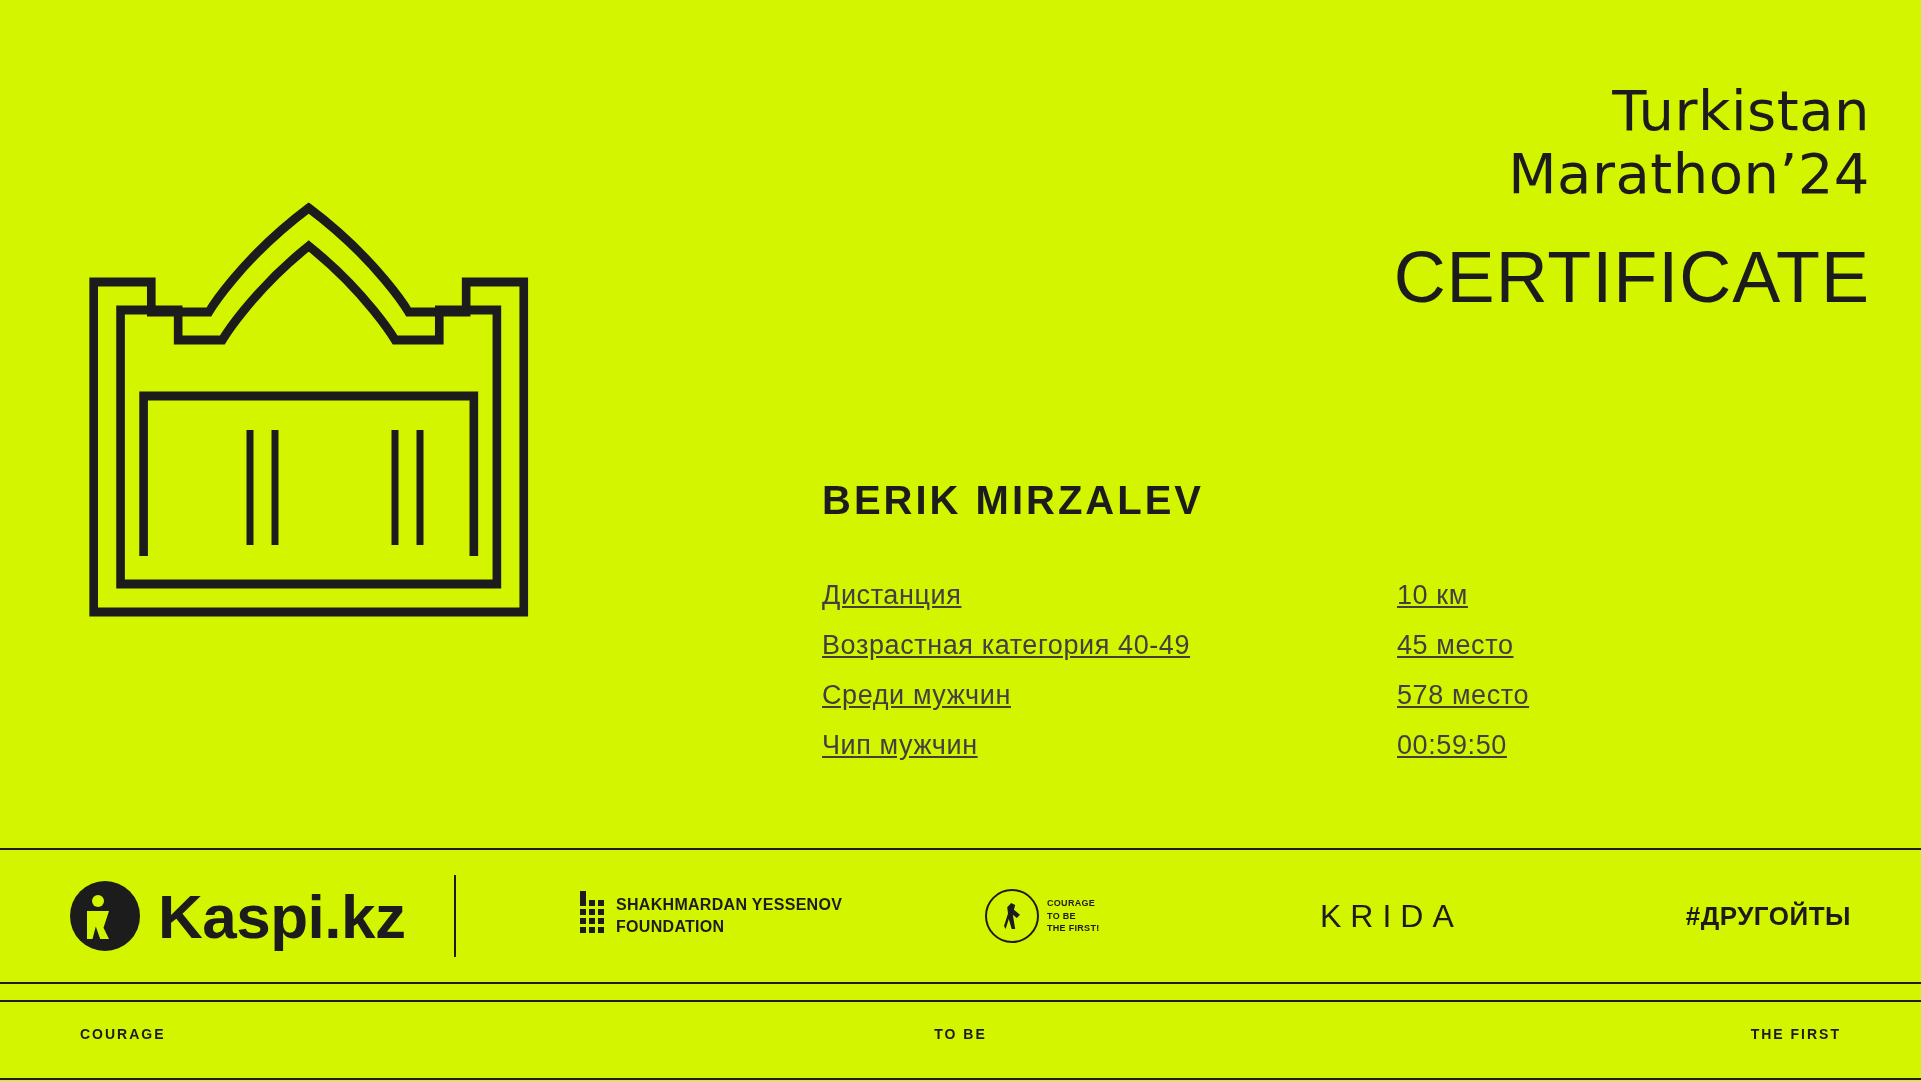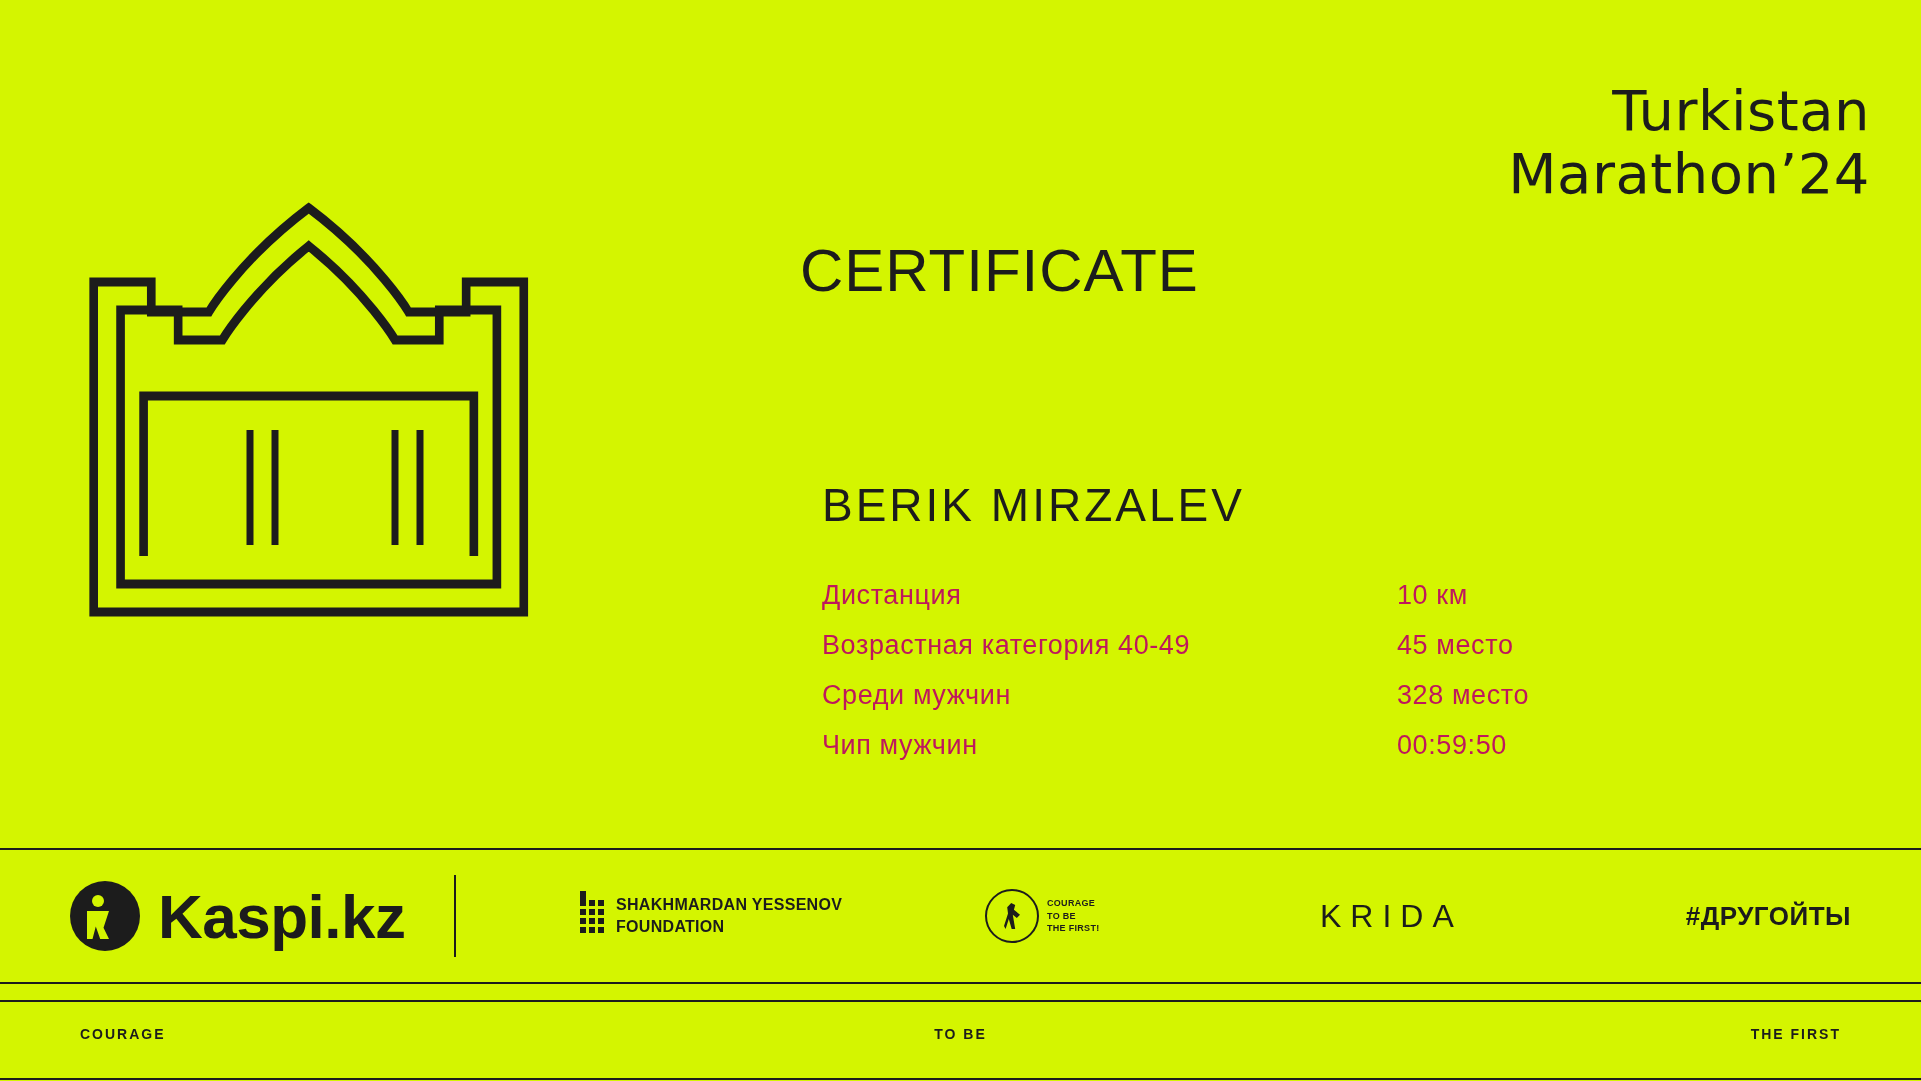"CERTIFICATE" .cert-word { font-size: 60px -> 72px; text-align: left -> right }
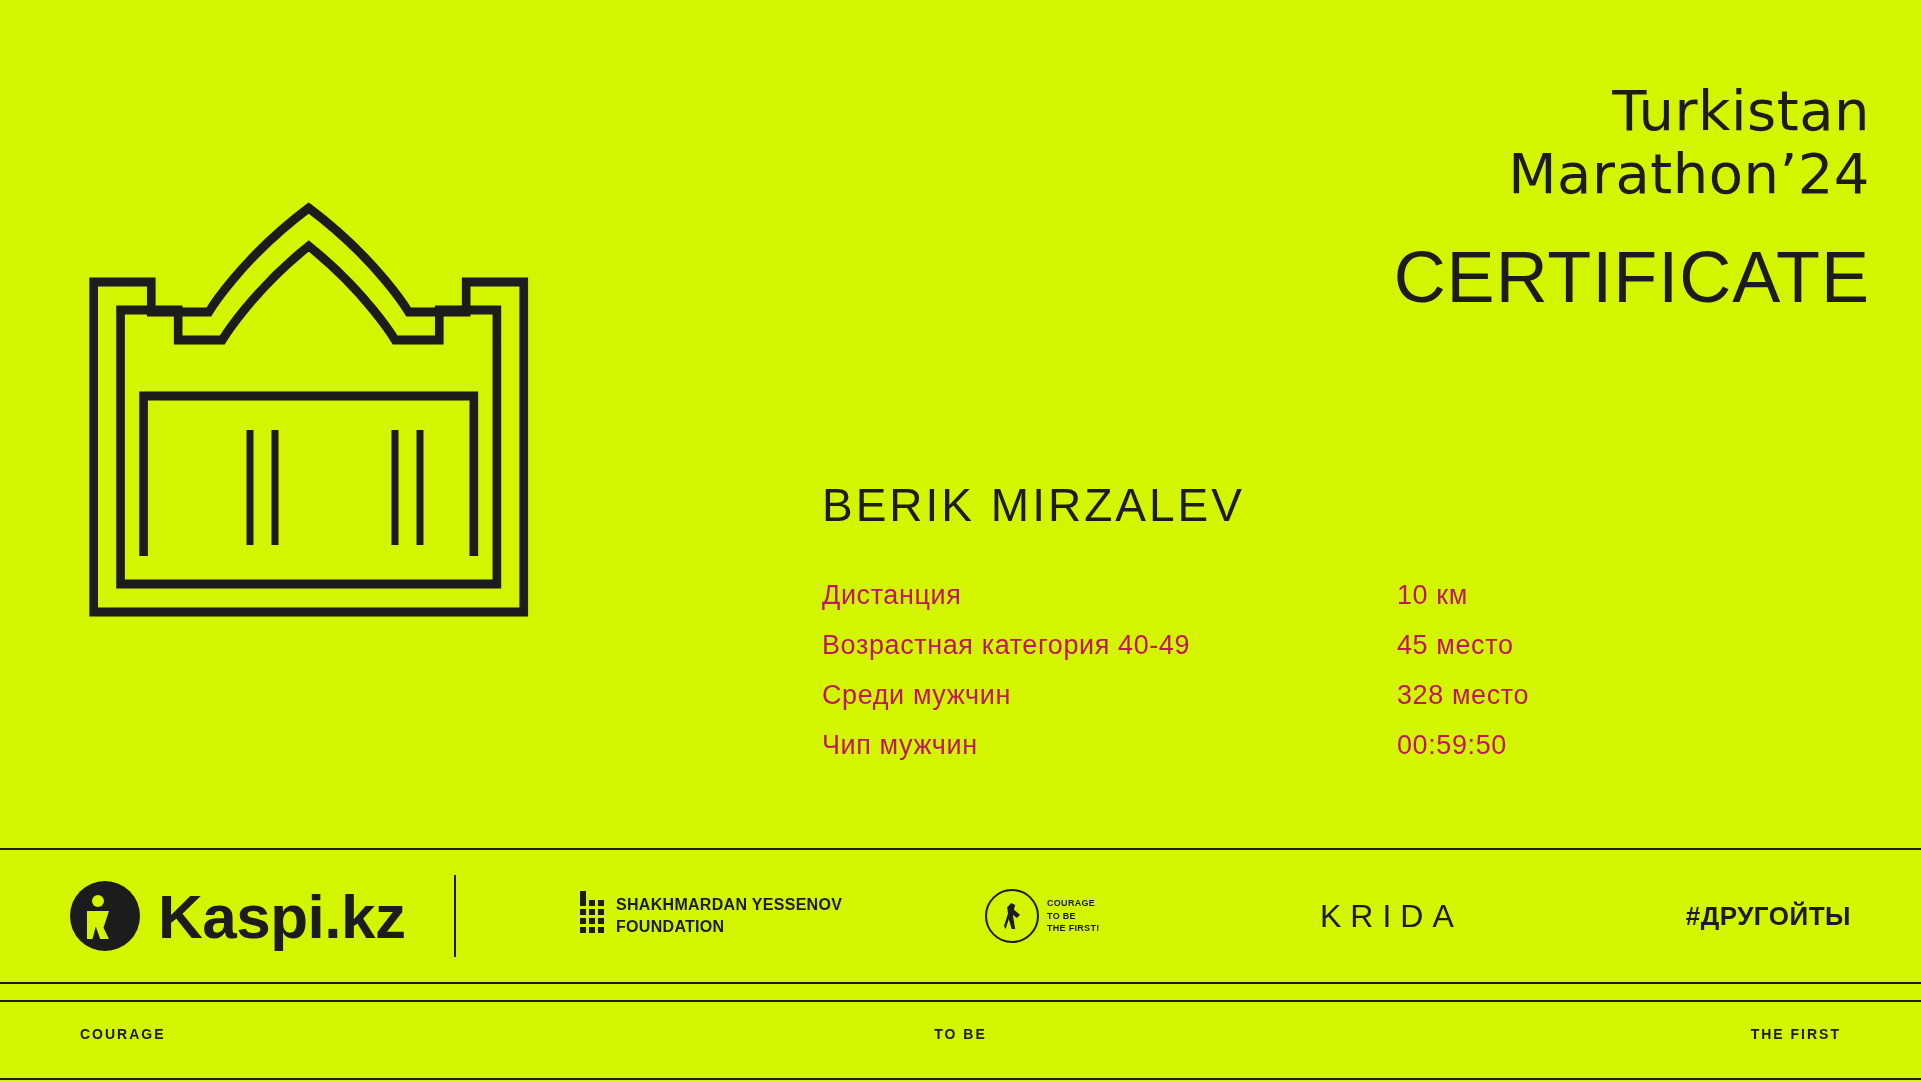"BERIK MIRZALEV" .athlete-name { font-size: 46px -> 40px; font-weight: normal -> bold }
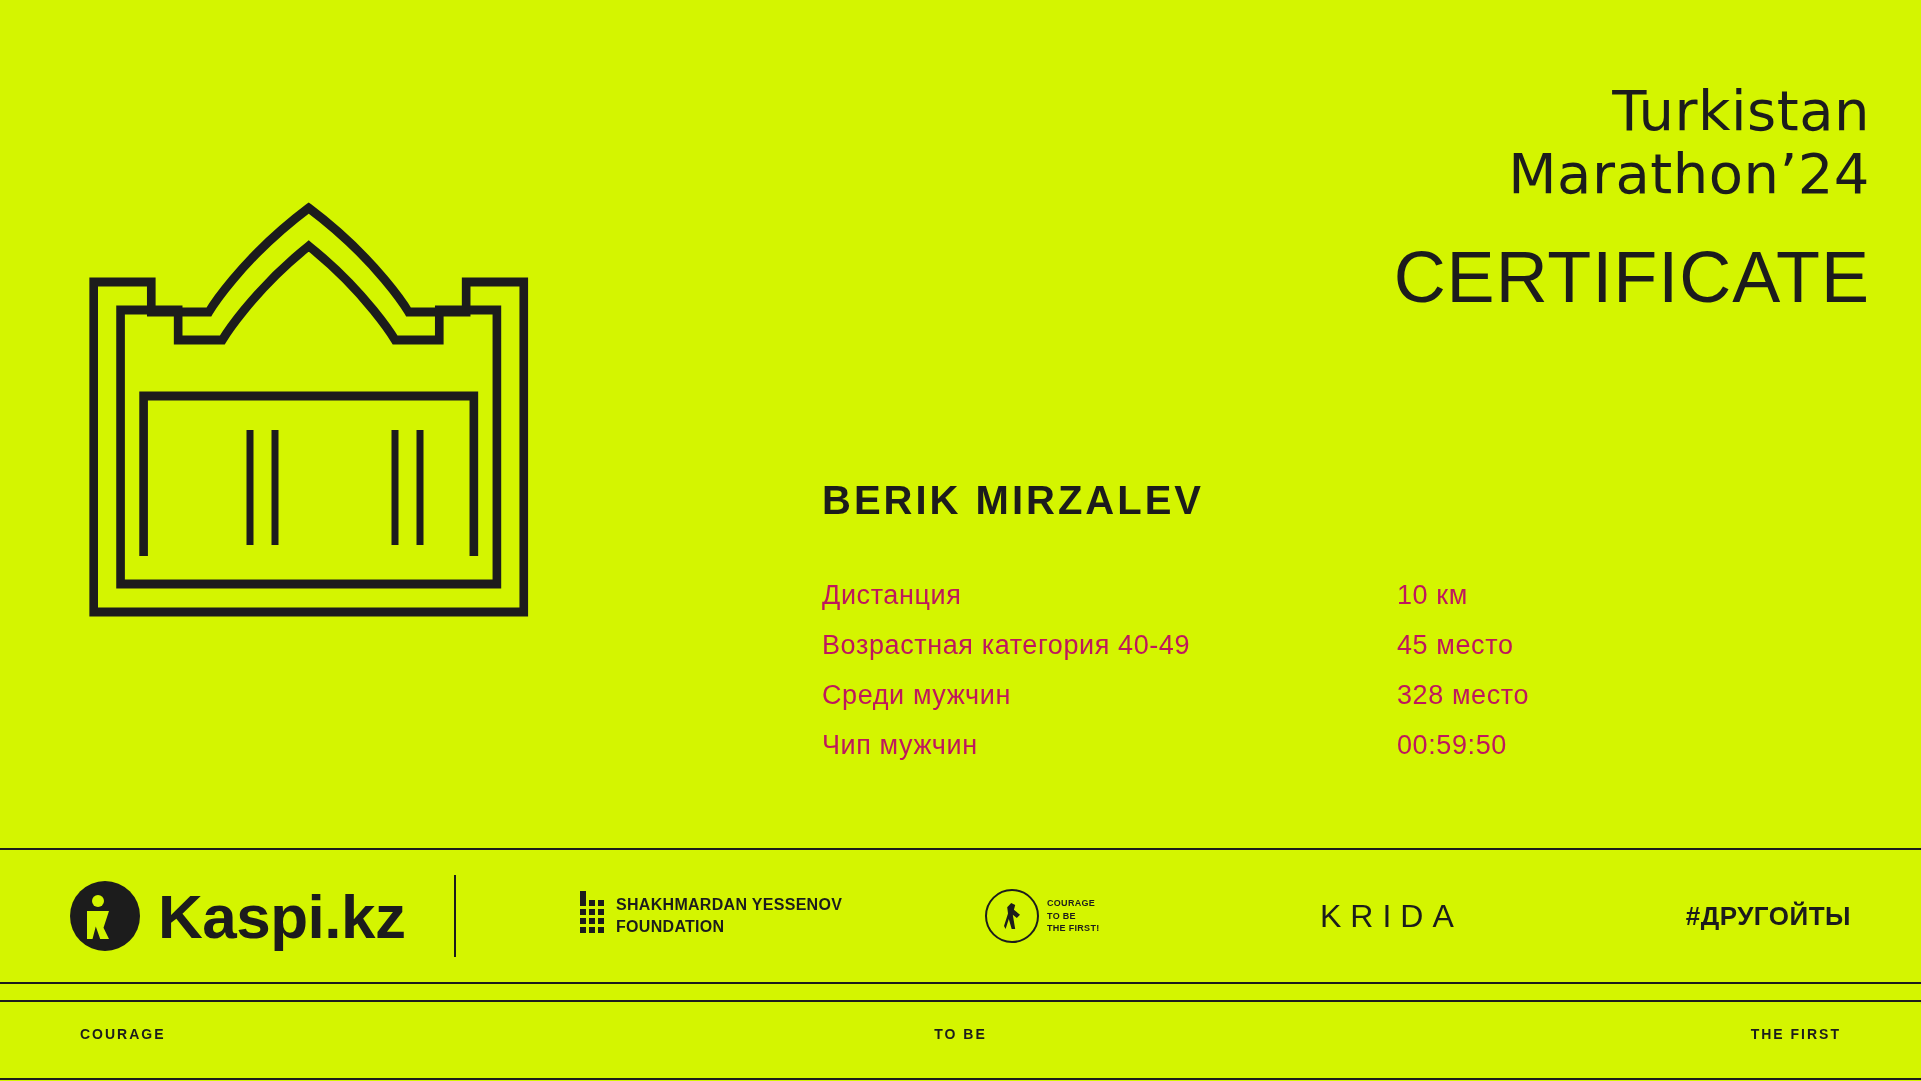"Дистанция" .result-row { color: #be185d -> #404040; text-decoration: none -> underline }
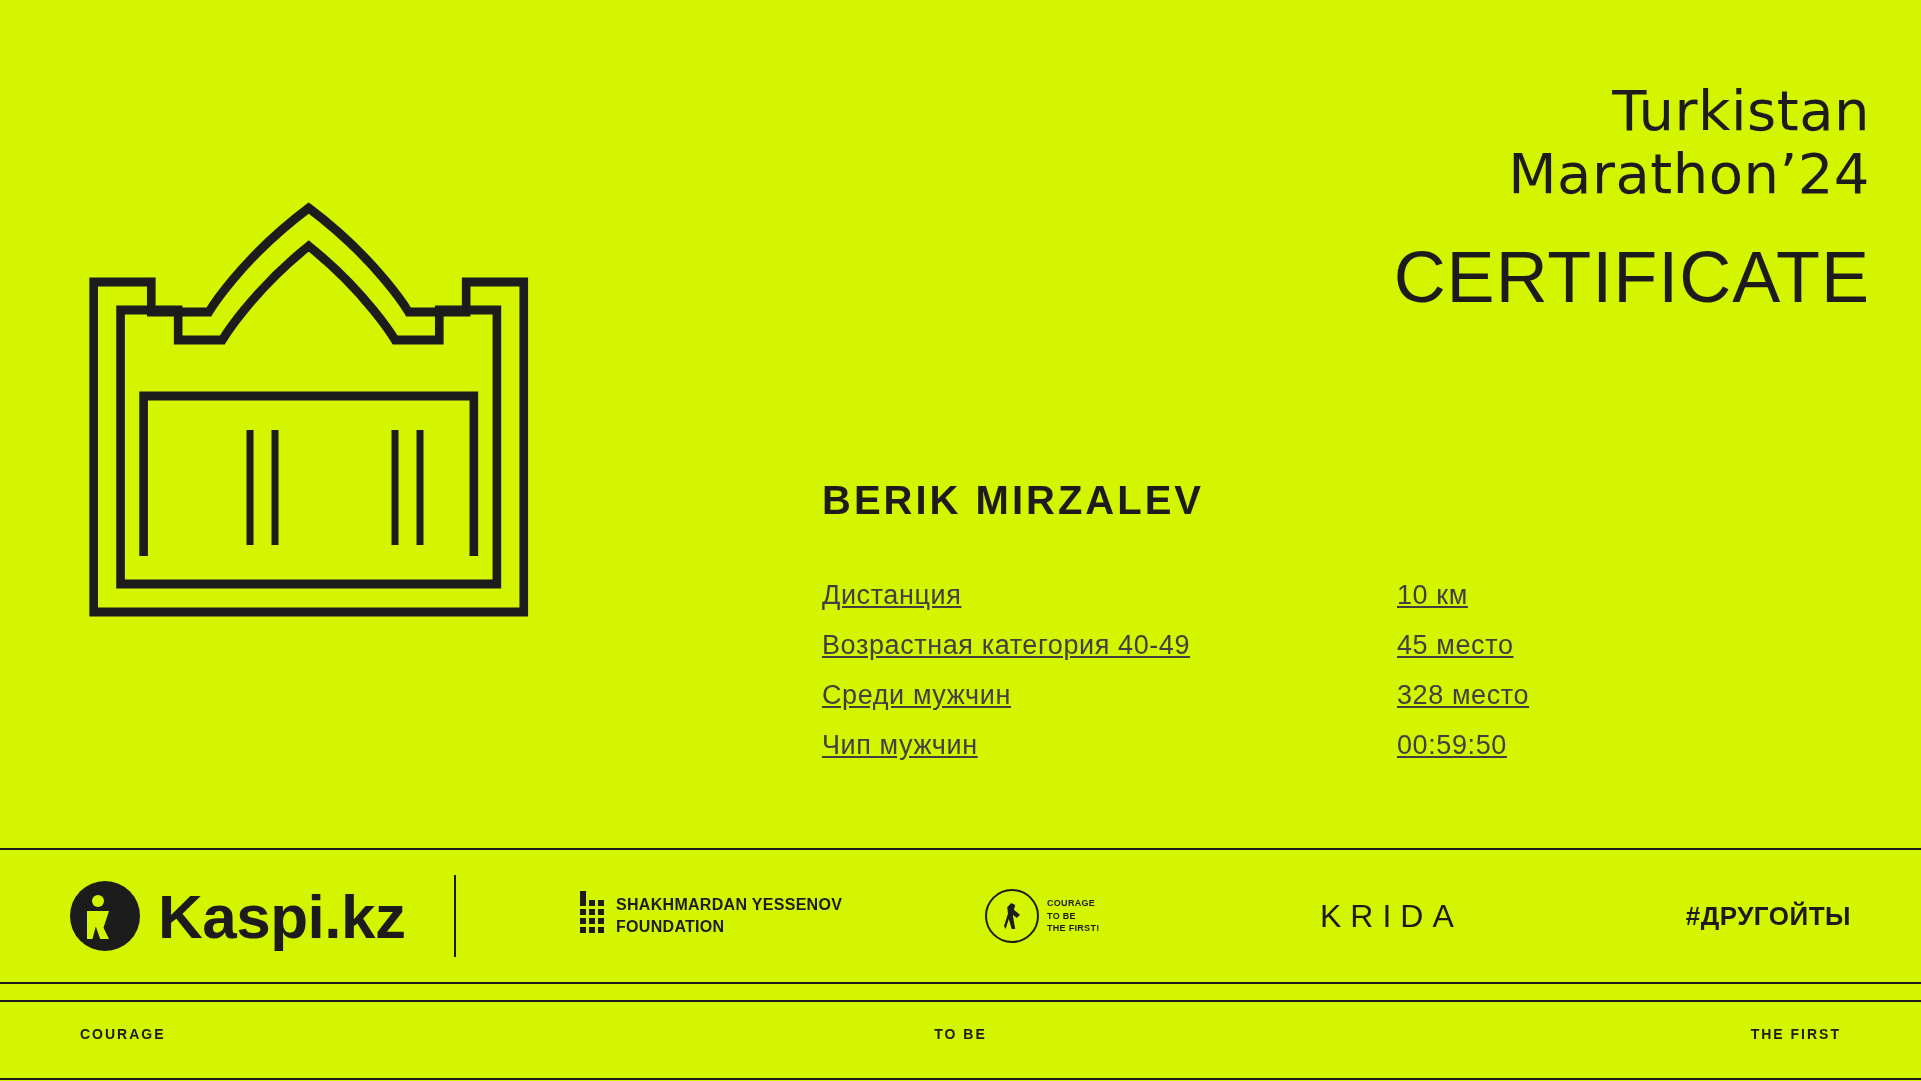"328 место" div.result-value { text: 328 -> 578 }
